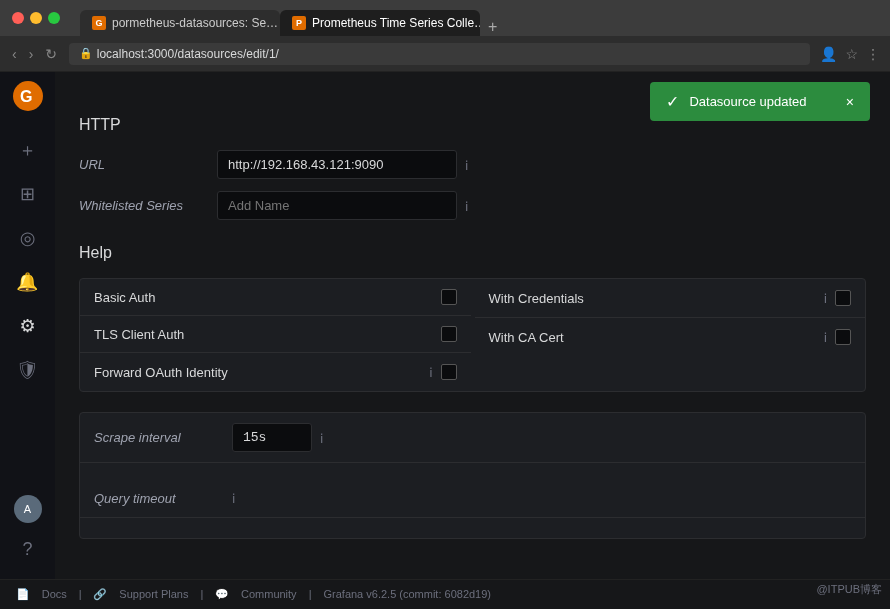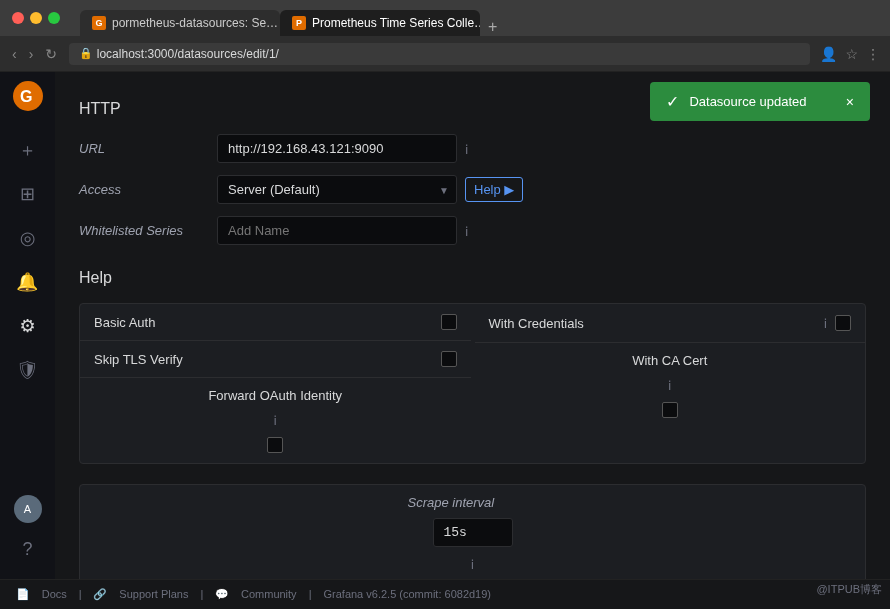"HTTP" .section-header { margin-top: 8px -> 24px }
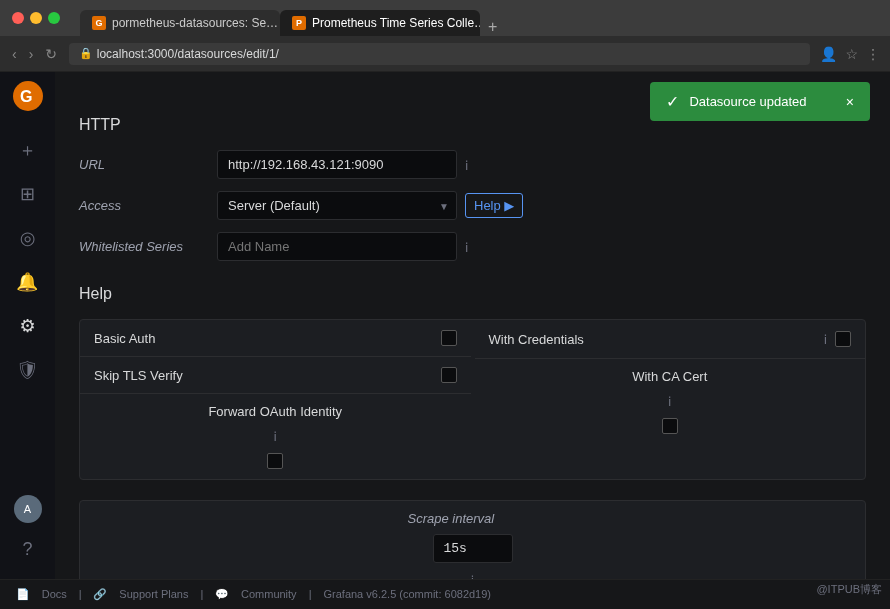"Access" div.form-row { html: <div> <label>Access</label> <div> <select> <option>Server (Default)</option> </select> <span>▼</span> </div> <span>Help ▶</span> </div> -> none }
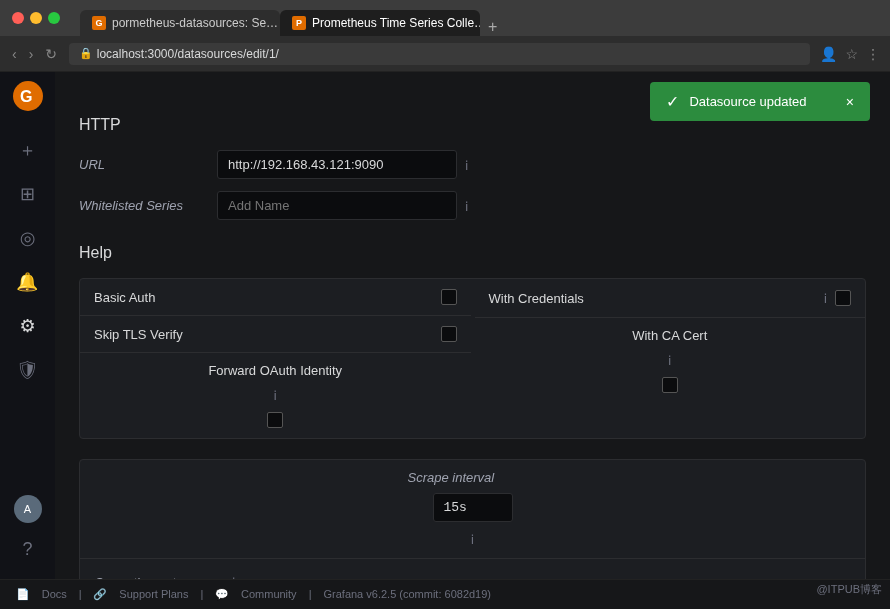"TLS Client Auth" div.auth-row { html: none -> <div> <span>TLS Client Auth</span> <div></div> </div> }
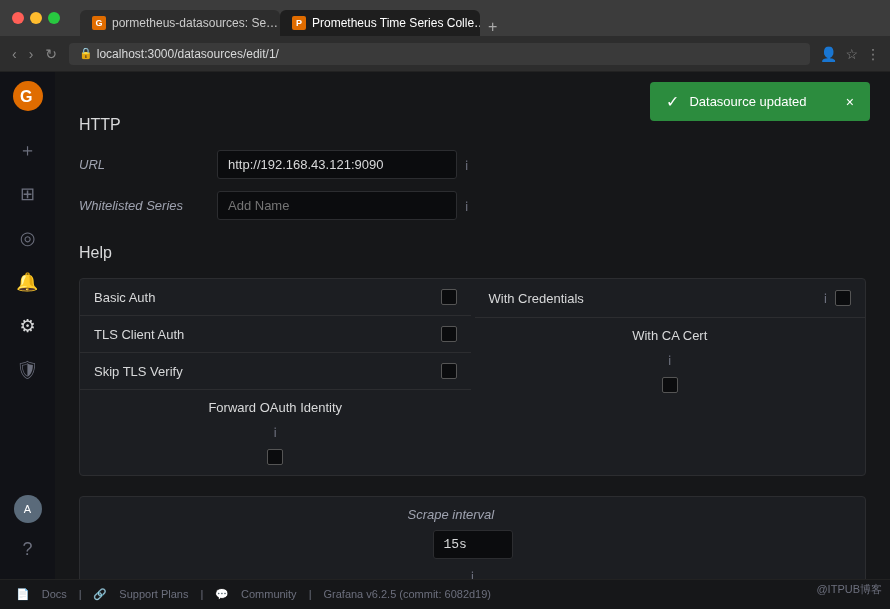"With CA Cert" .auth-row:last-child { flex-direction: column -> none }
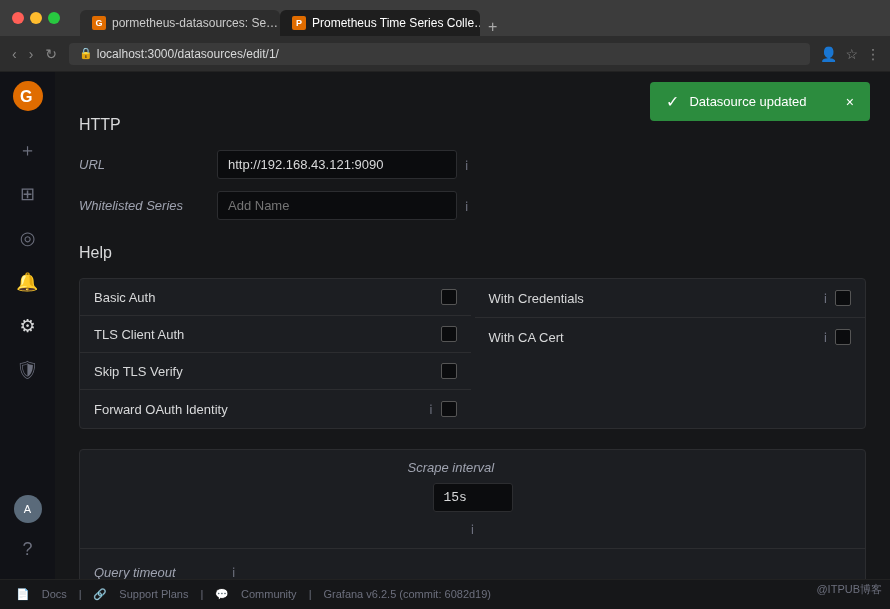"Skip TLS Verify" div.auth-row { html: <div> <span>Skip TLS Verify</span> <div></div> </div> -> none }
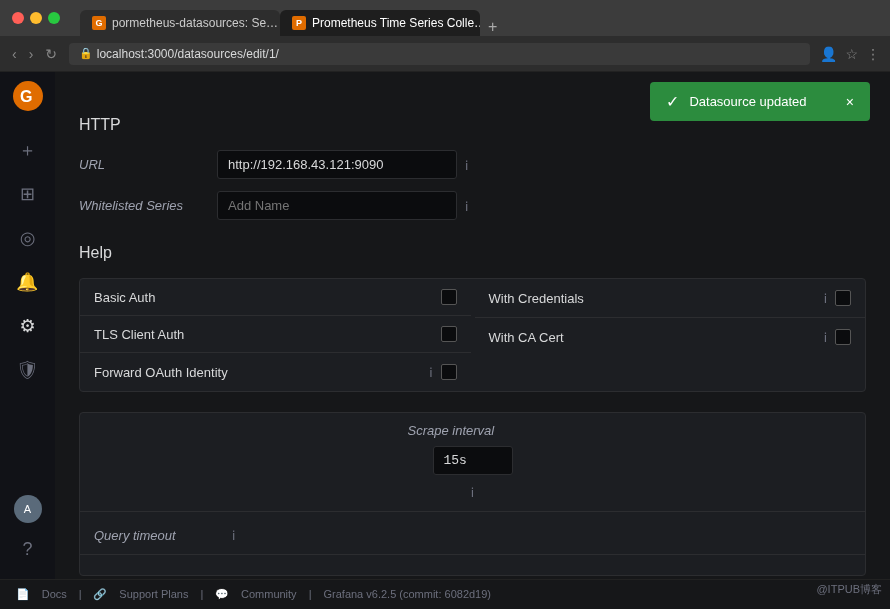"Scrape interval" div.form-row { flex-direction: column -> none; margin-bottom: 4px -> 16px }
